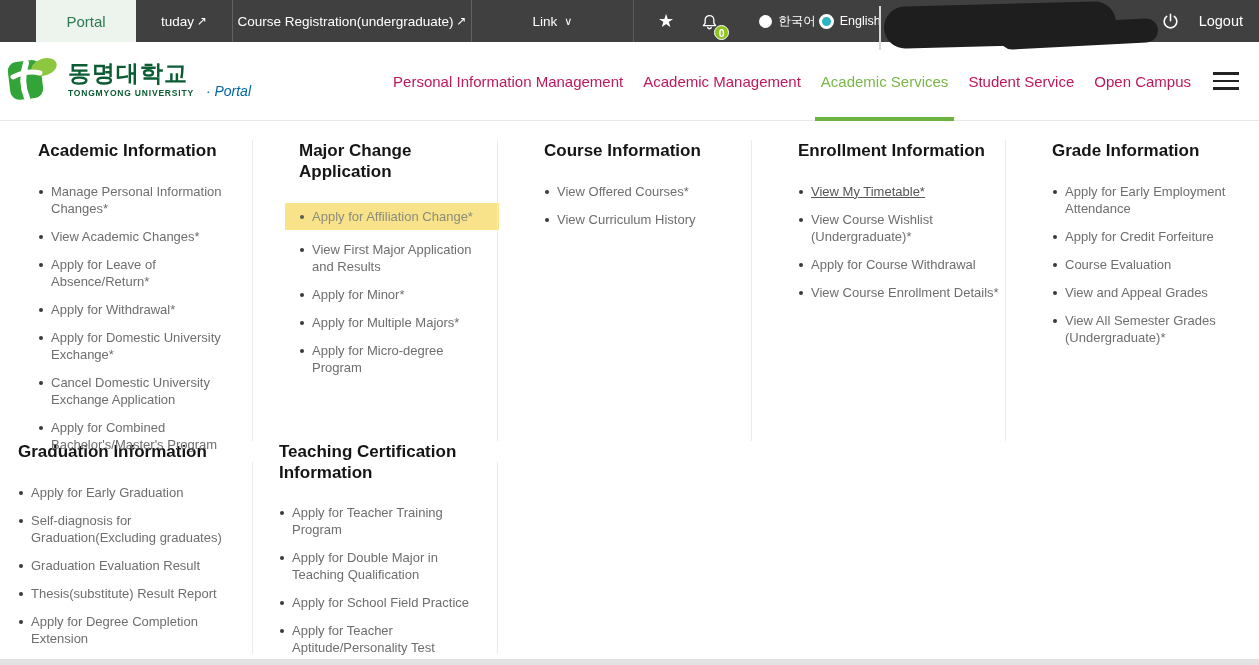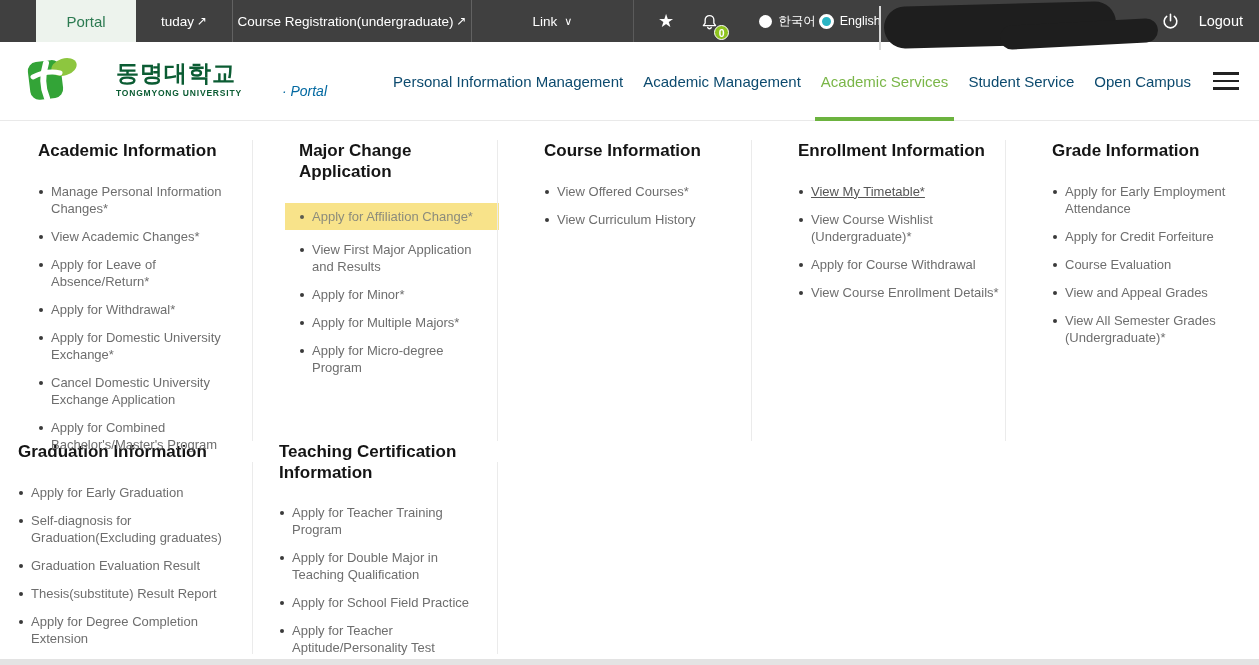"동명대학교" .logo-wrap { gap: 28px -> none; left: 24px -> 4px }
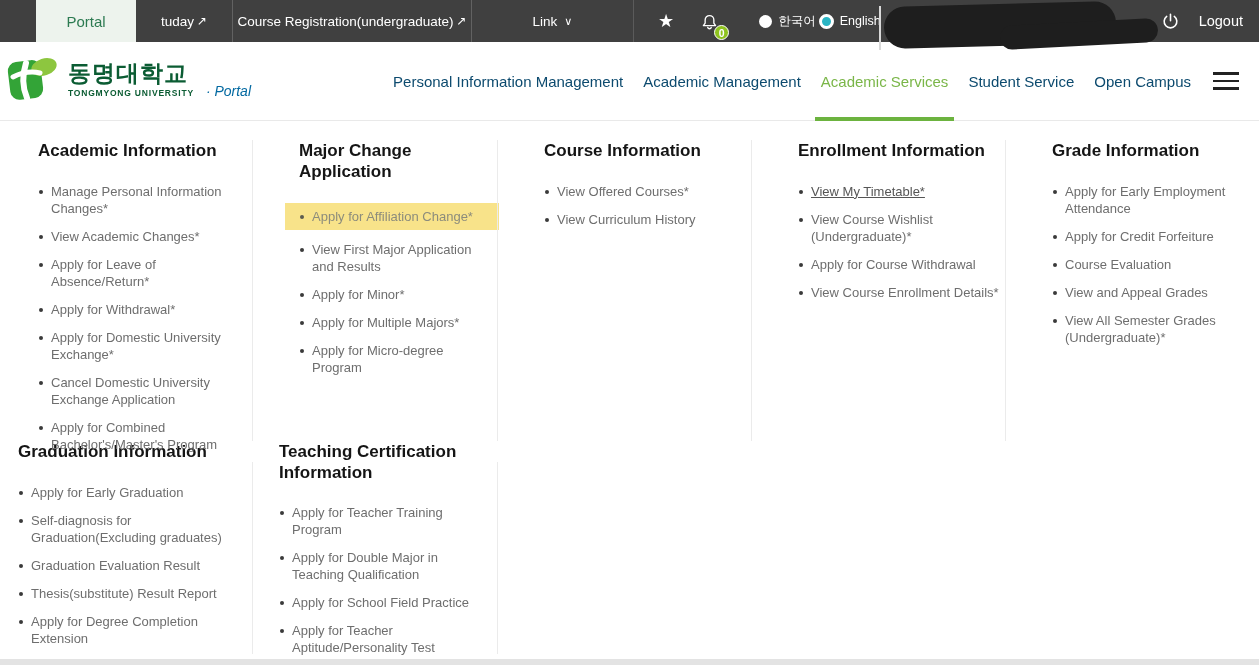"Personal Information Management" .nav-item { color: #0c4a6e -> #be185d }
